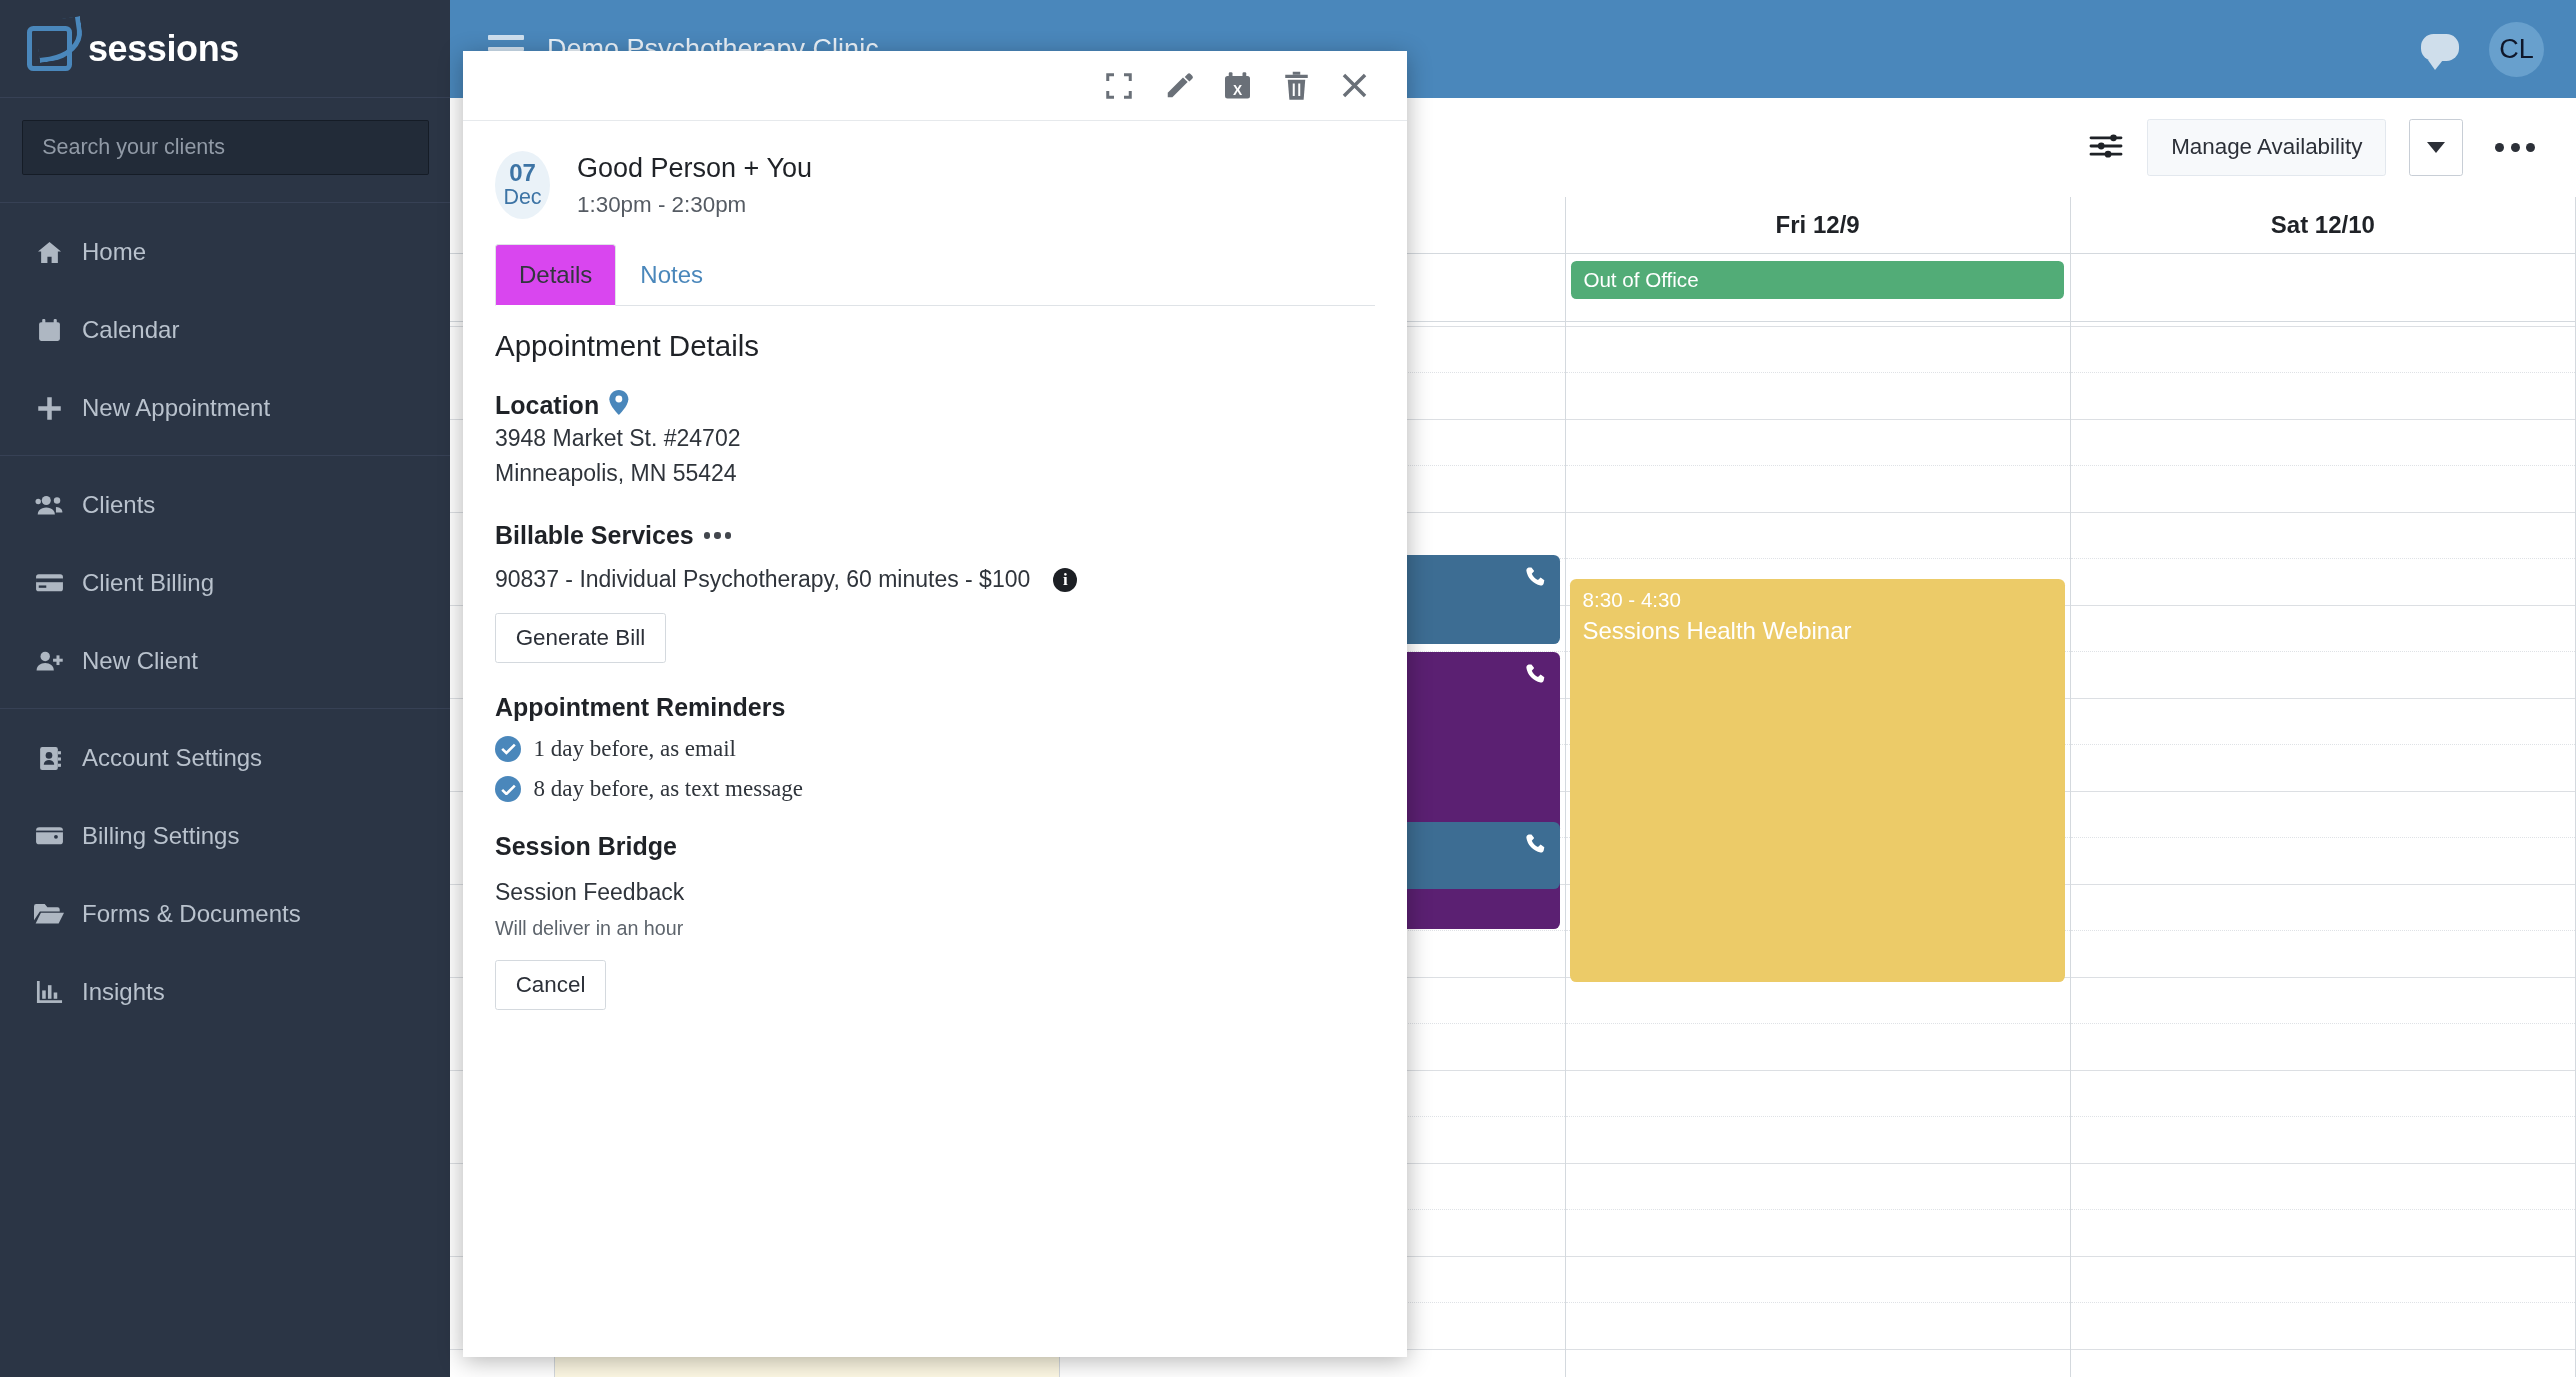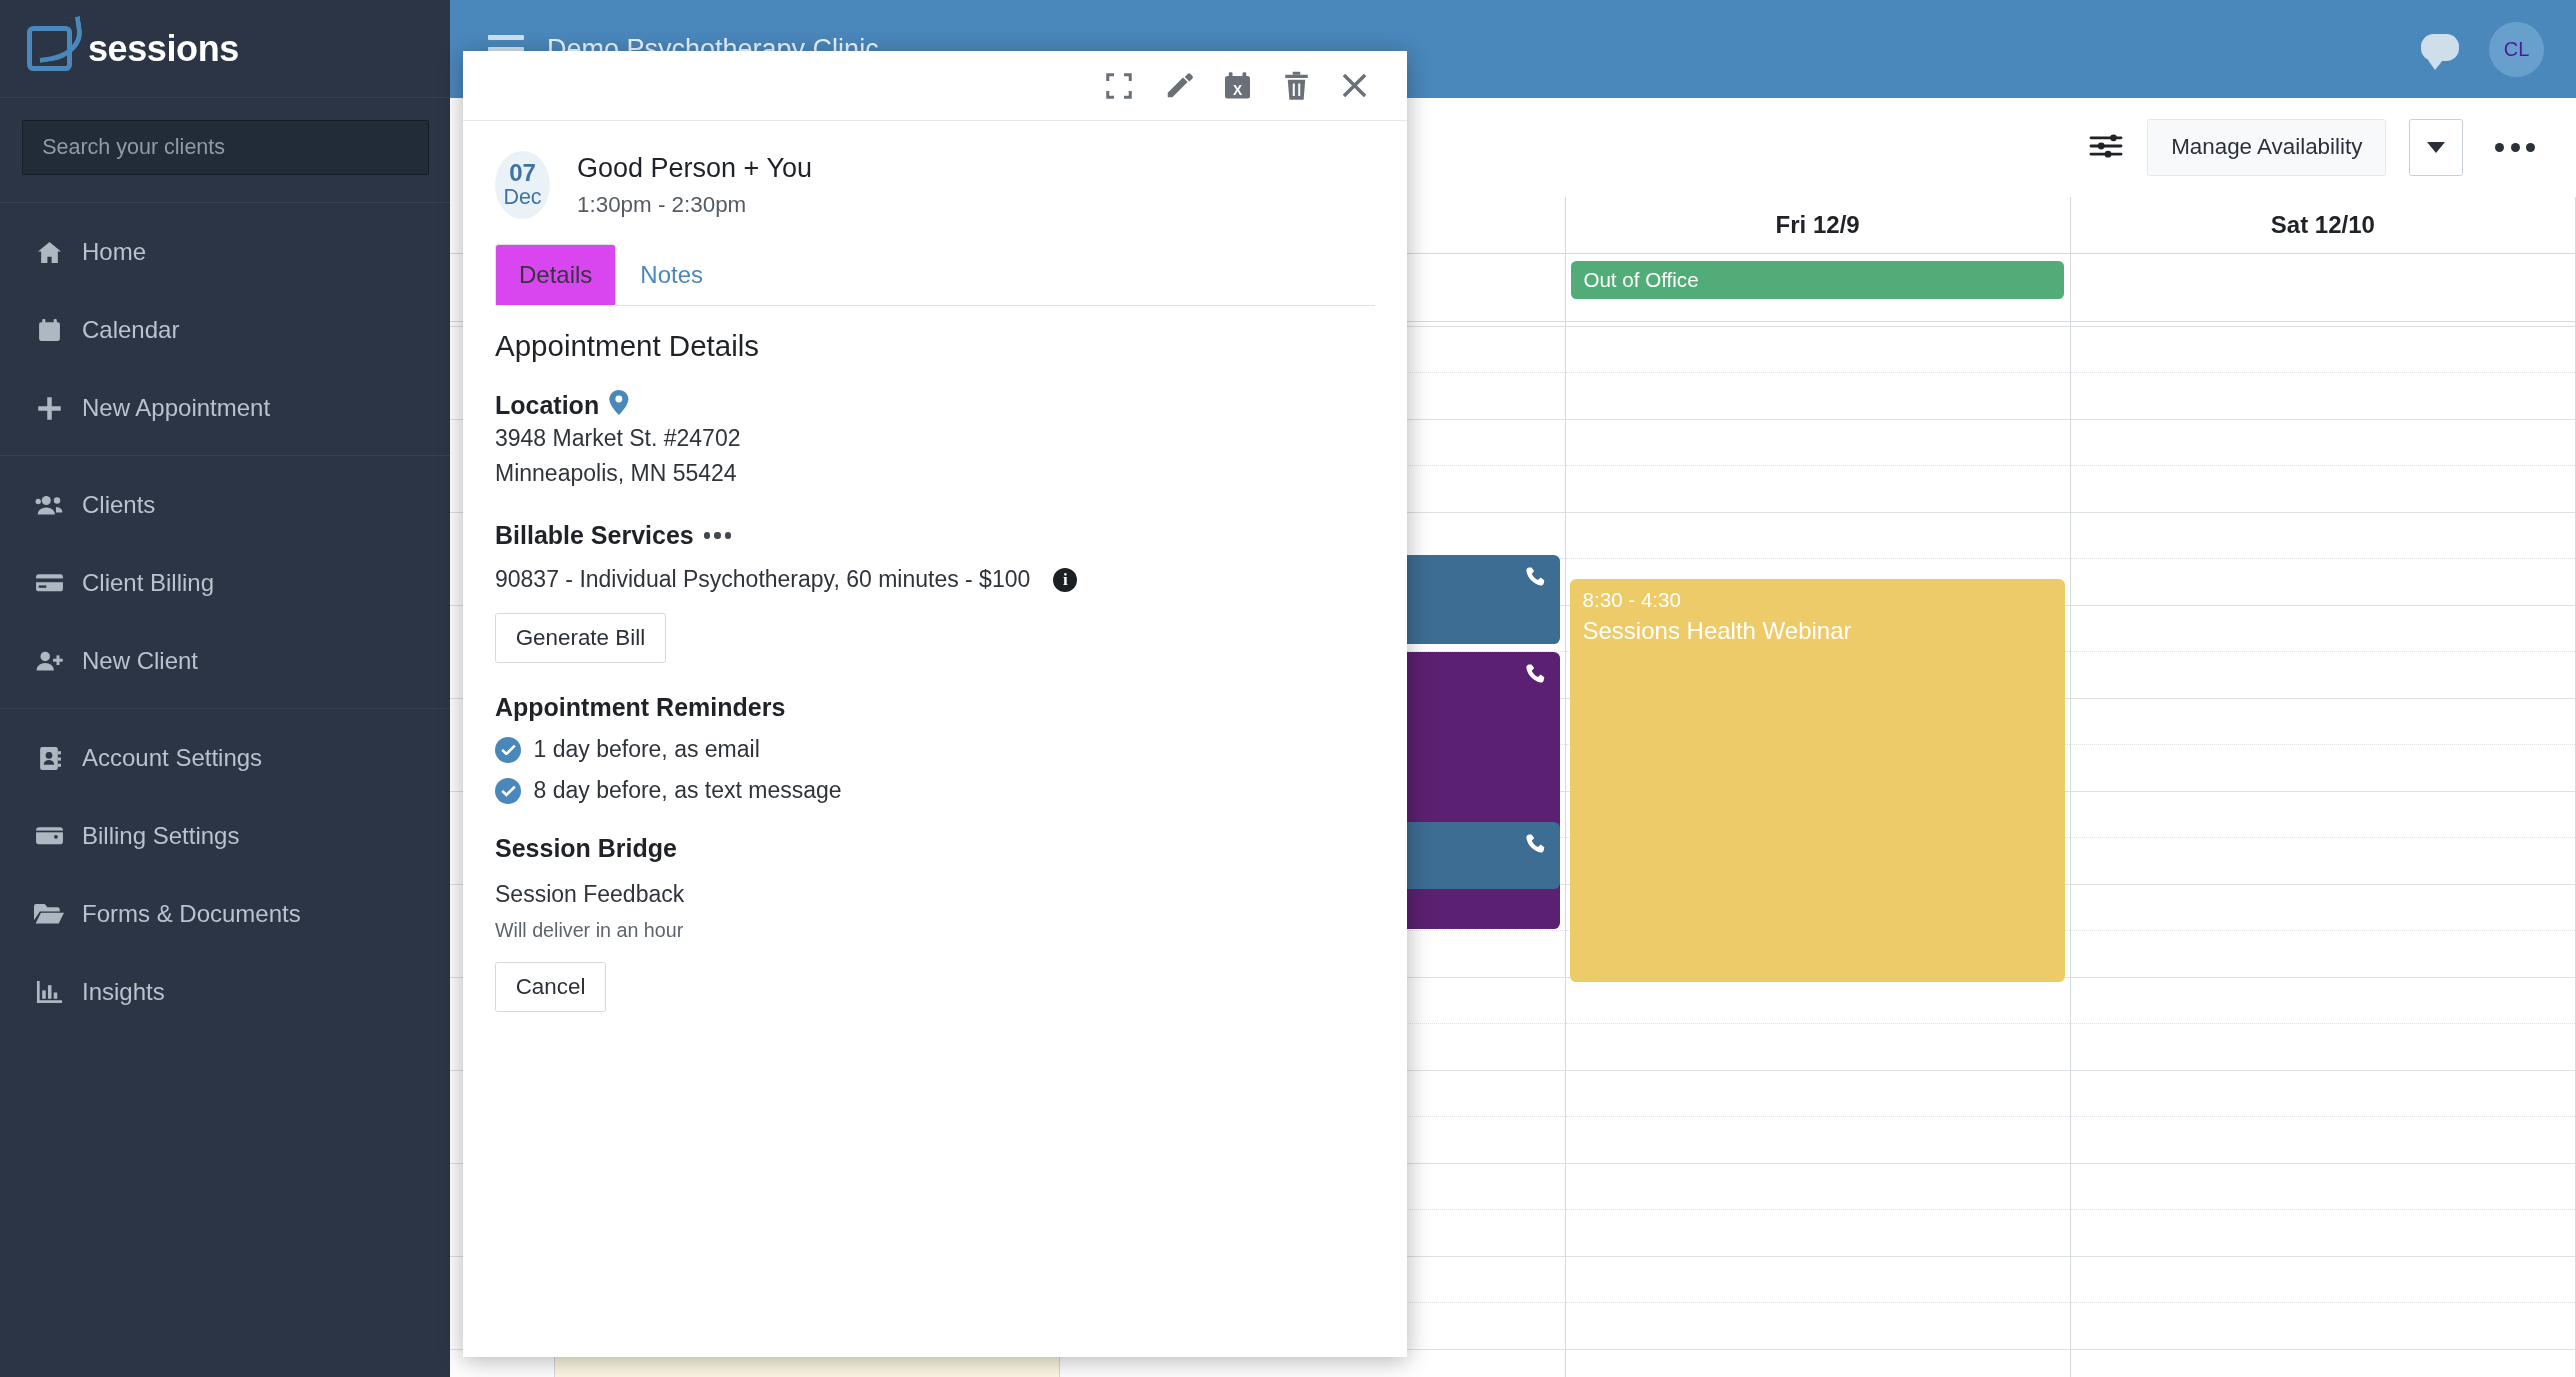"CL" #avatar { color: #4c1d95 -> #0f172a; font-size: 20px -> 27px }
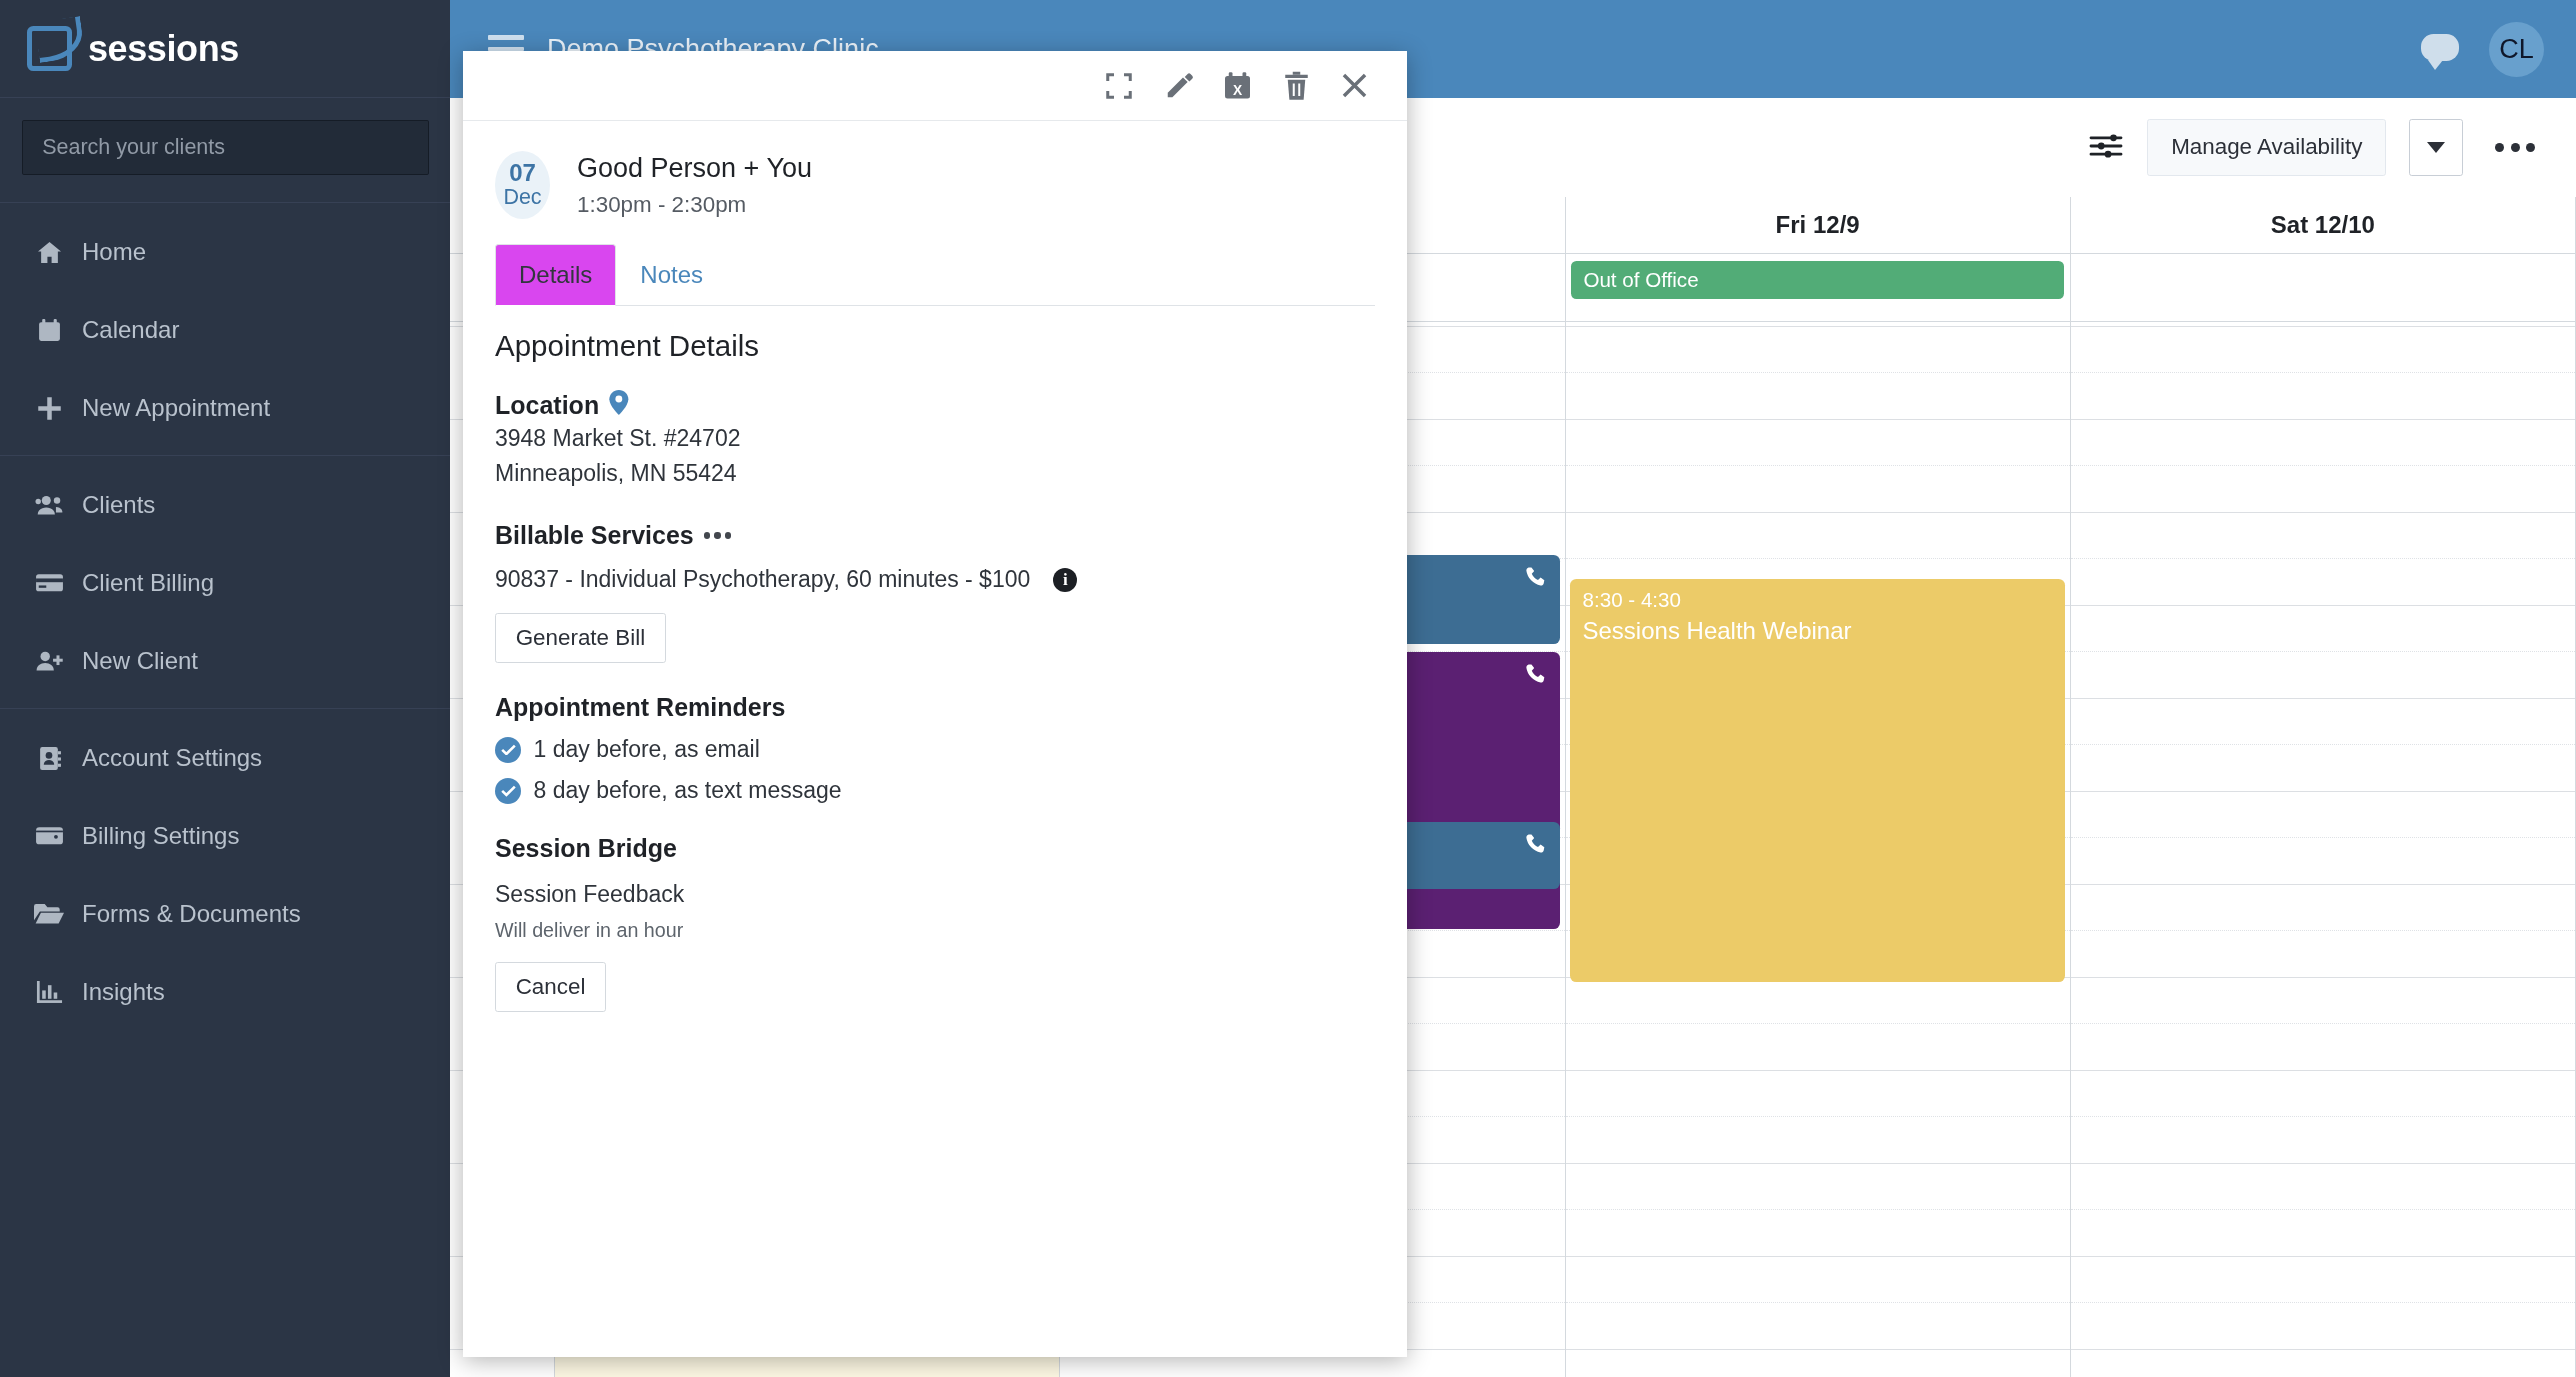"1 day before, as email" .remind-row { font-family: none -> Liberation Serif, serif }
